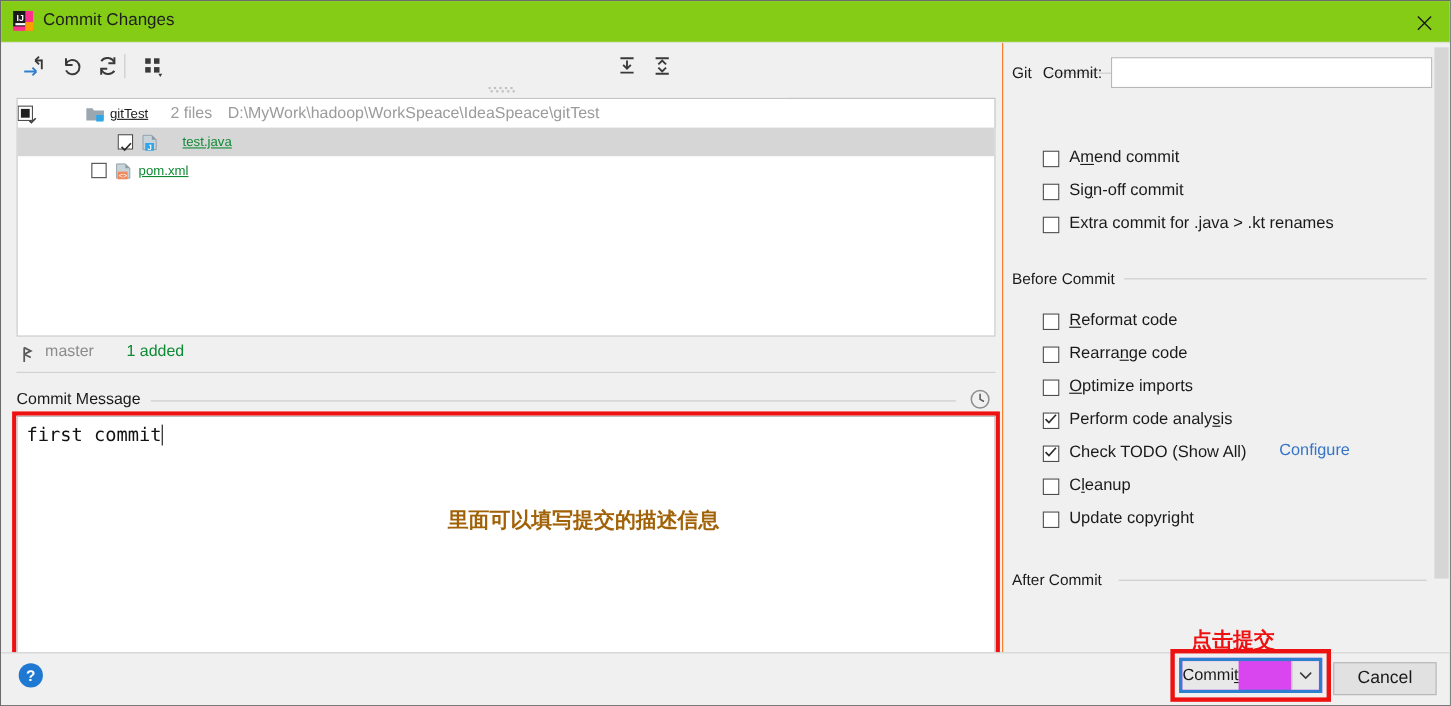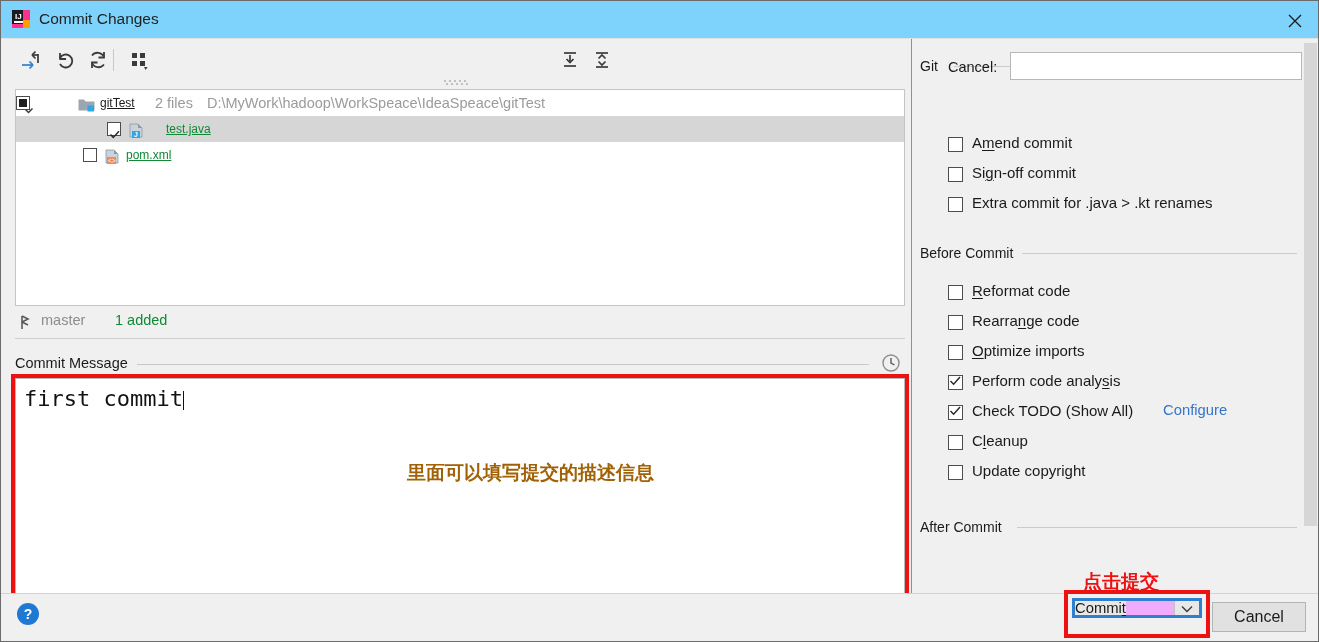"IJ" #titlebar { background: #7dd3fc -> #84cc16 }
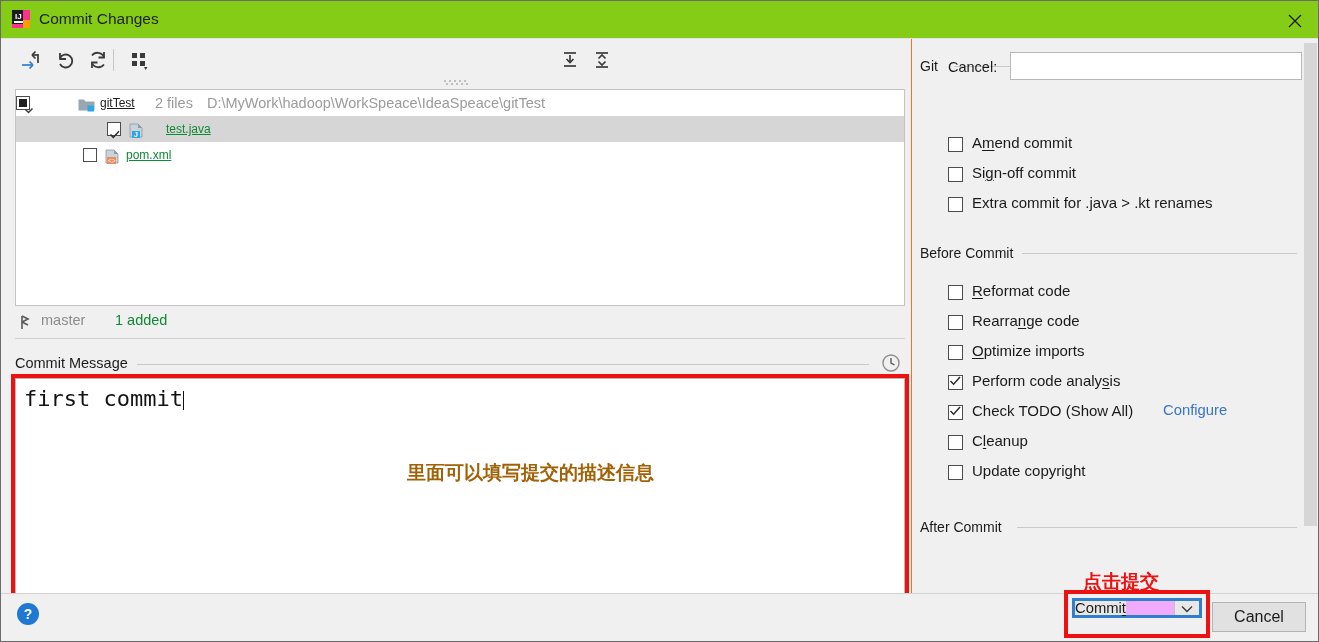"Cancel:" div { text: Cancel -> Commit }
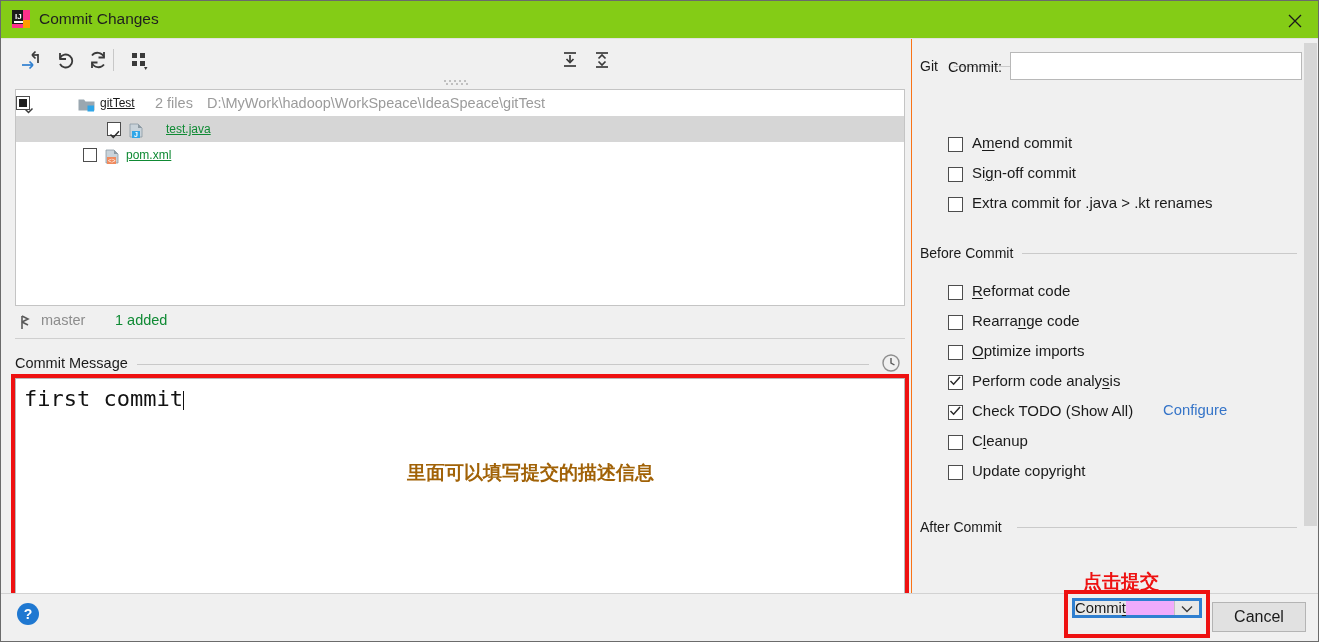"first commit" #cm-text { font-size: 22px -> 17px }
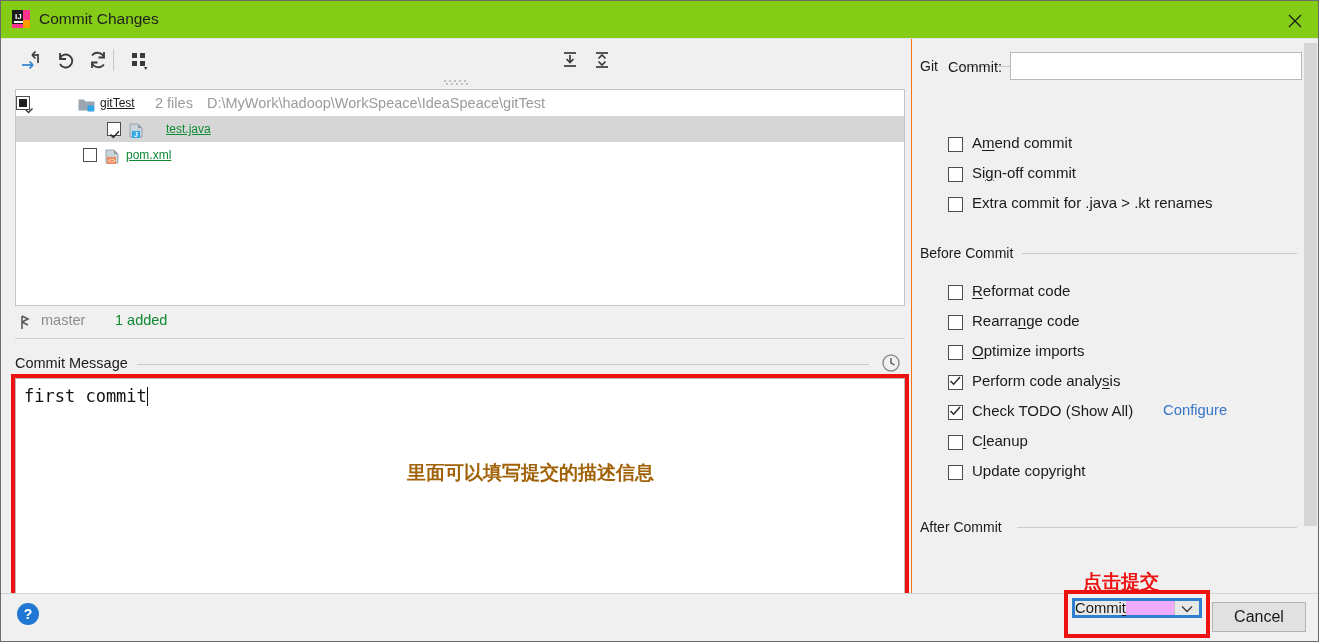"Commit" #commit-btn-wrap { background: #f0abfc -> #d946ef; height: 20px -> 32px }
